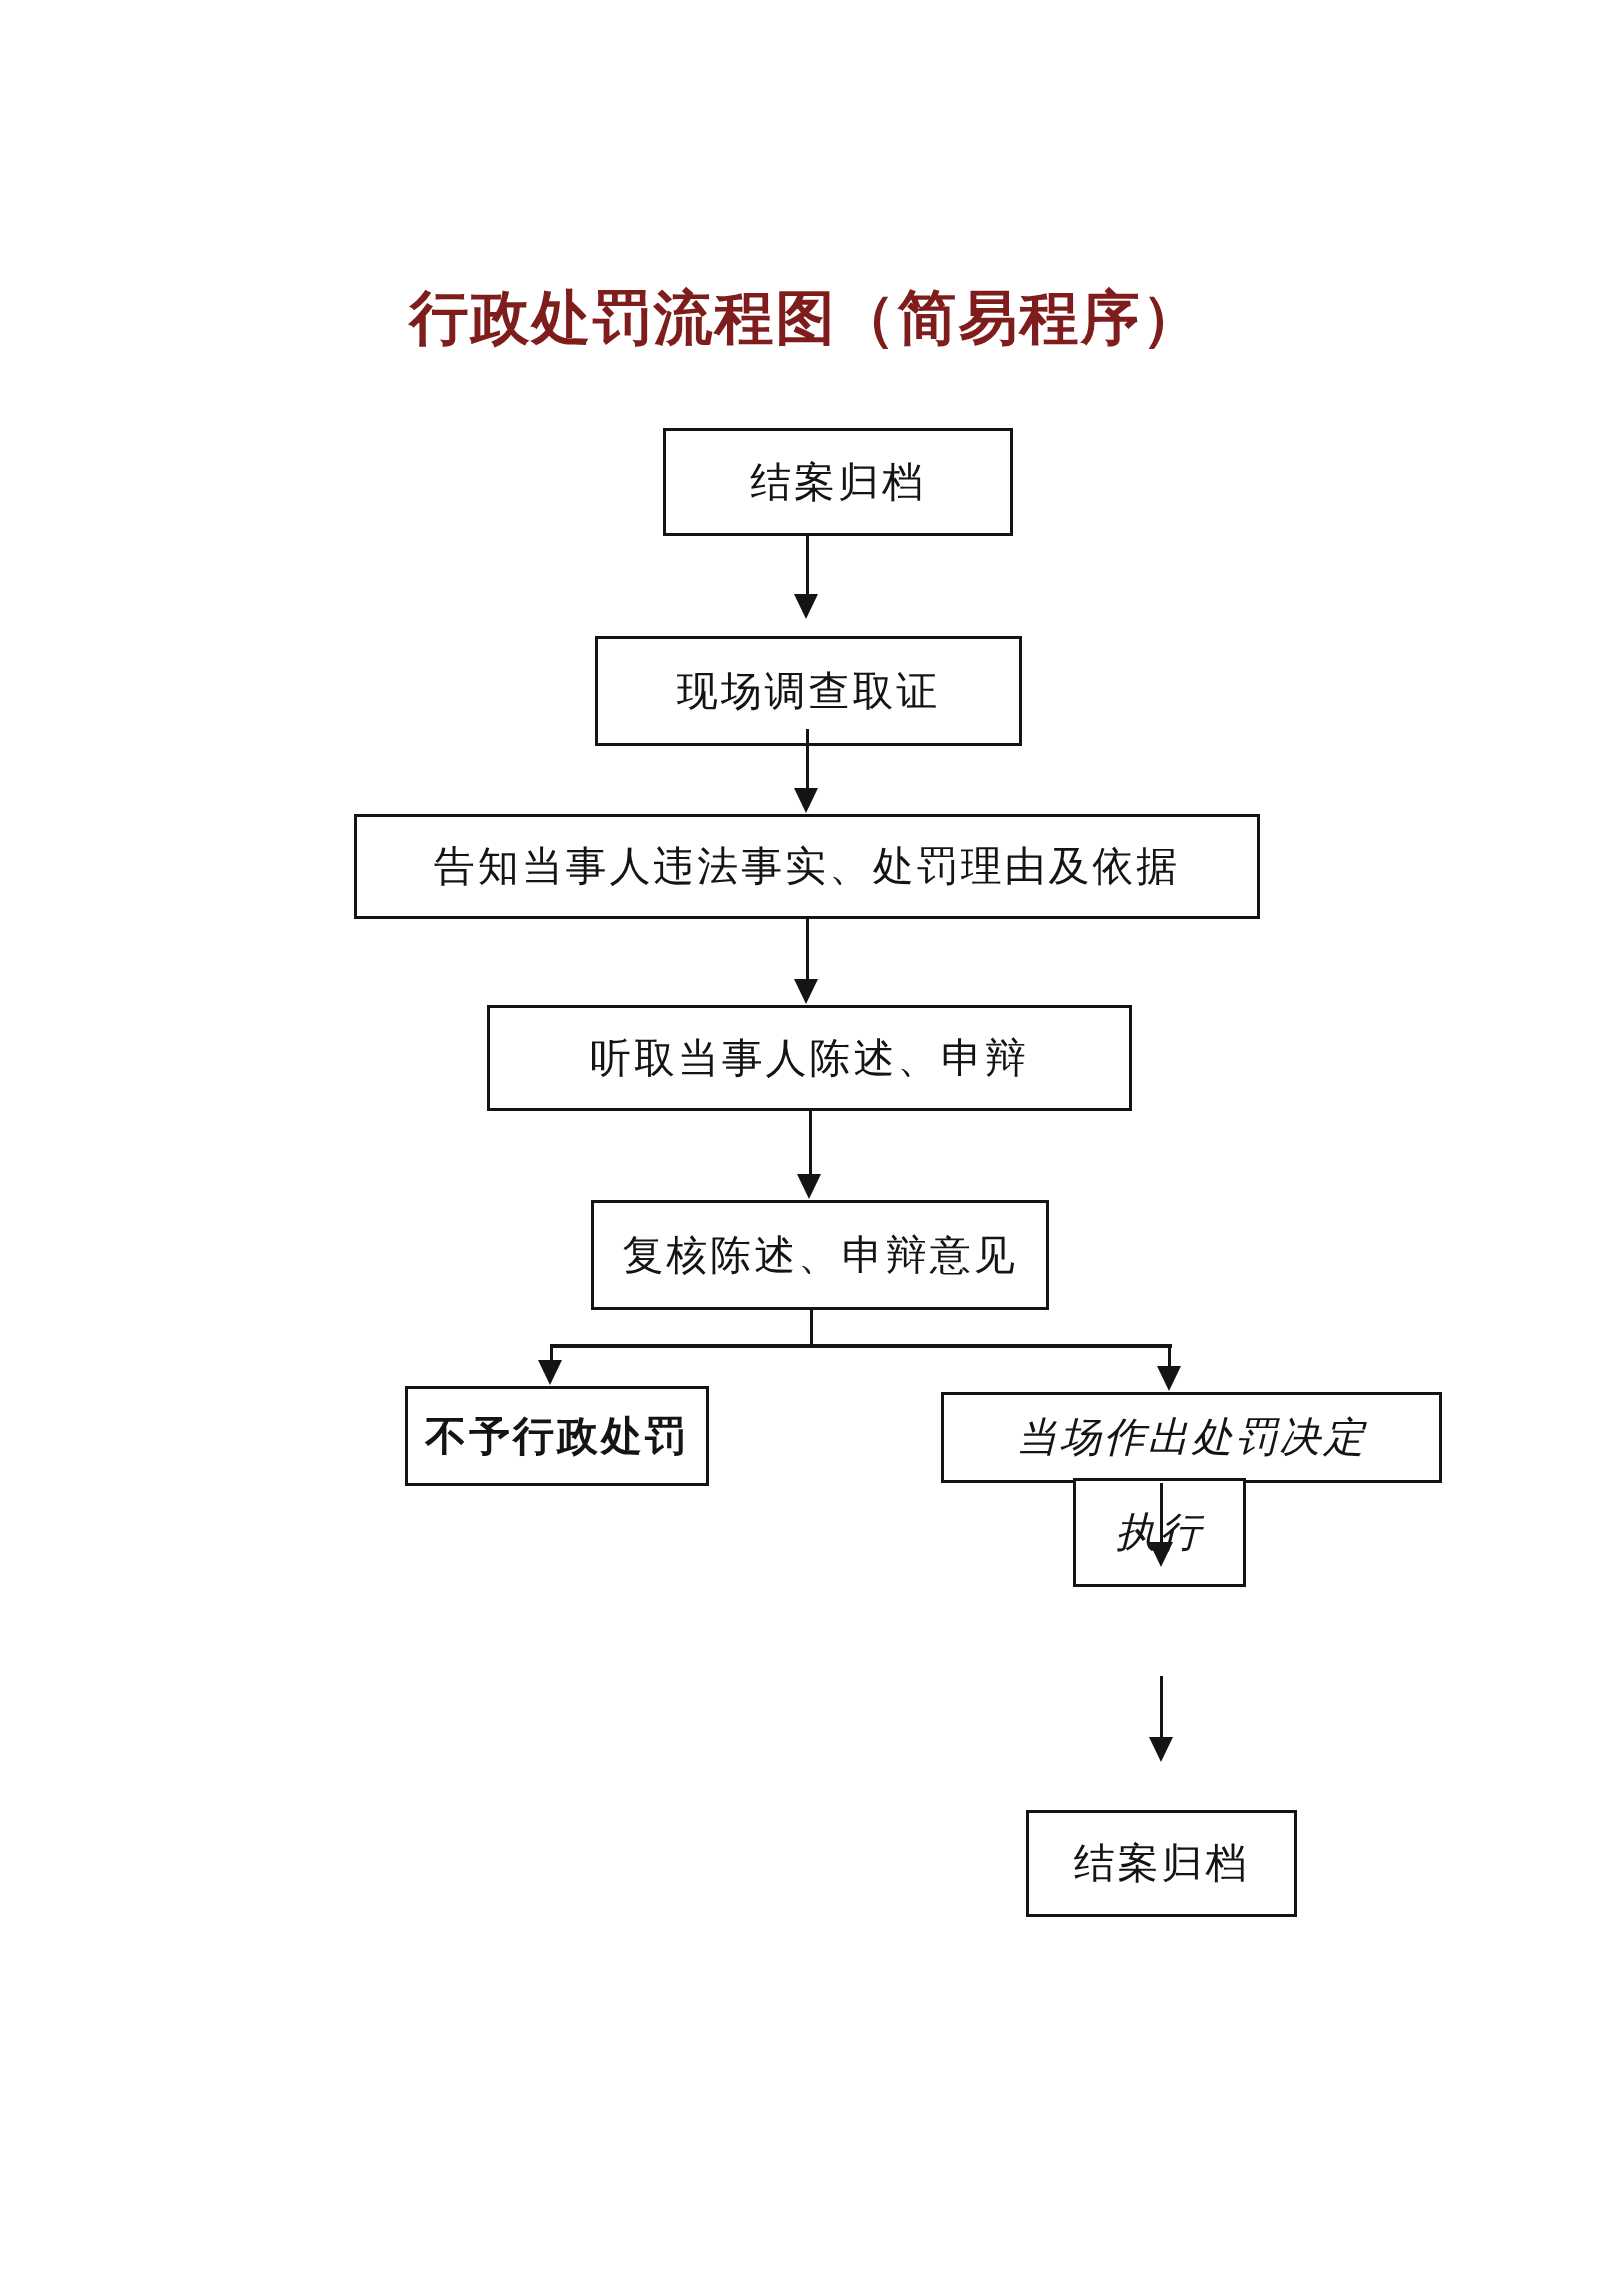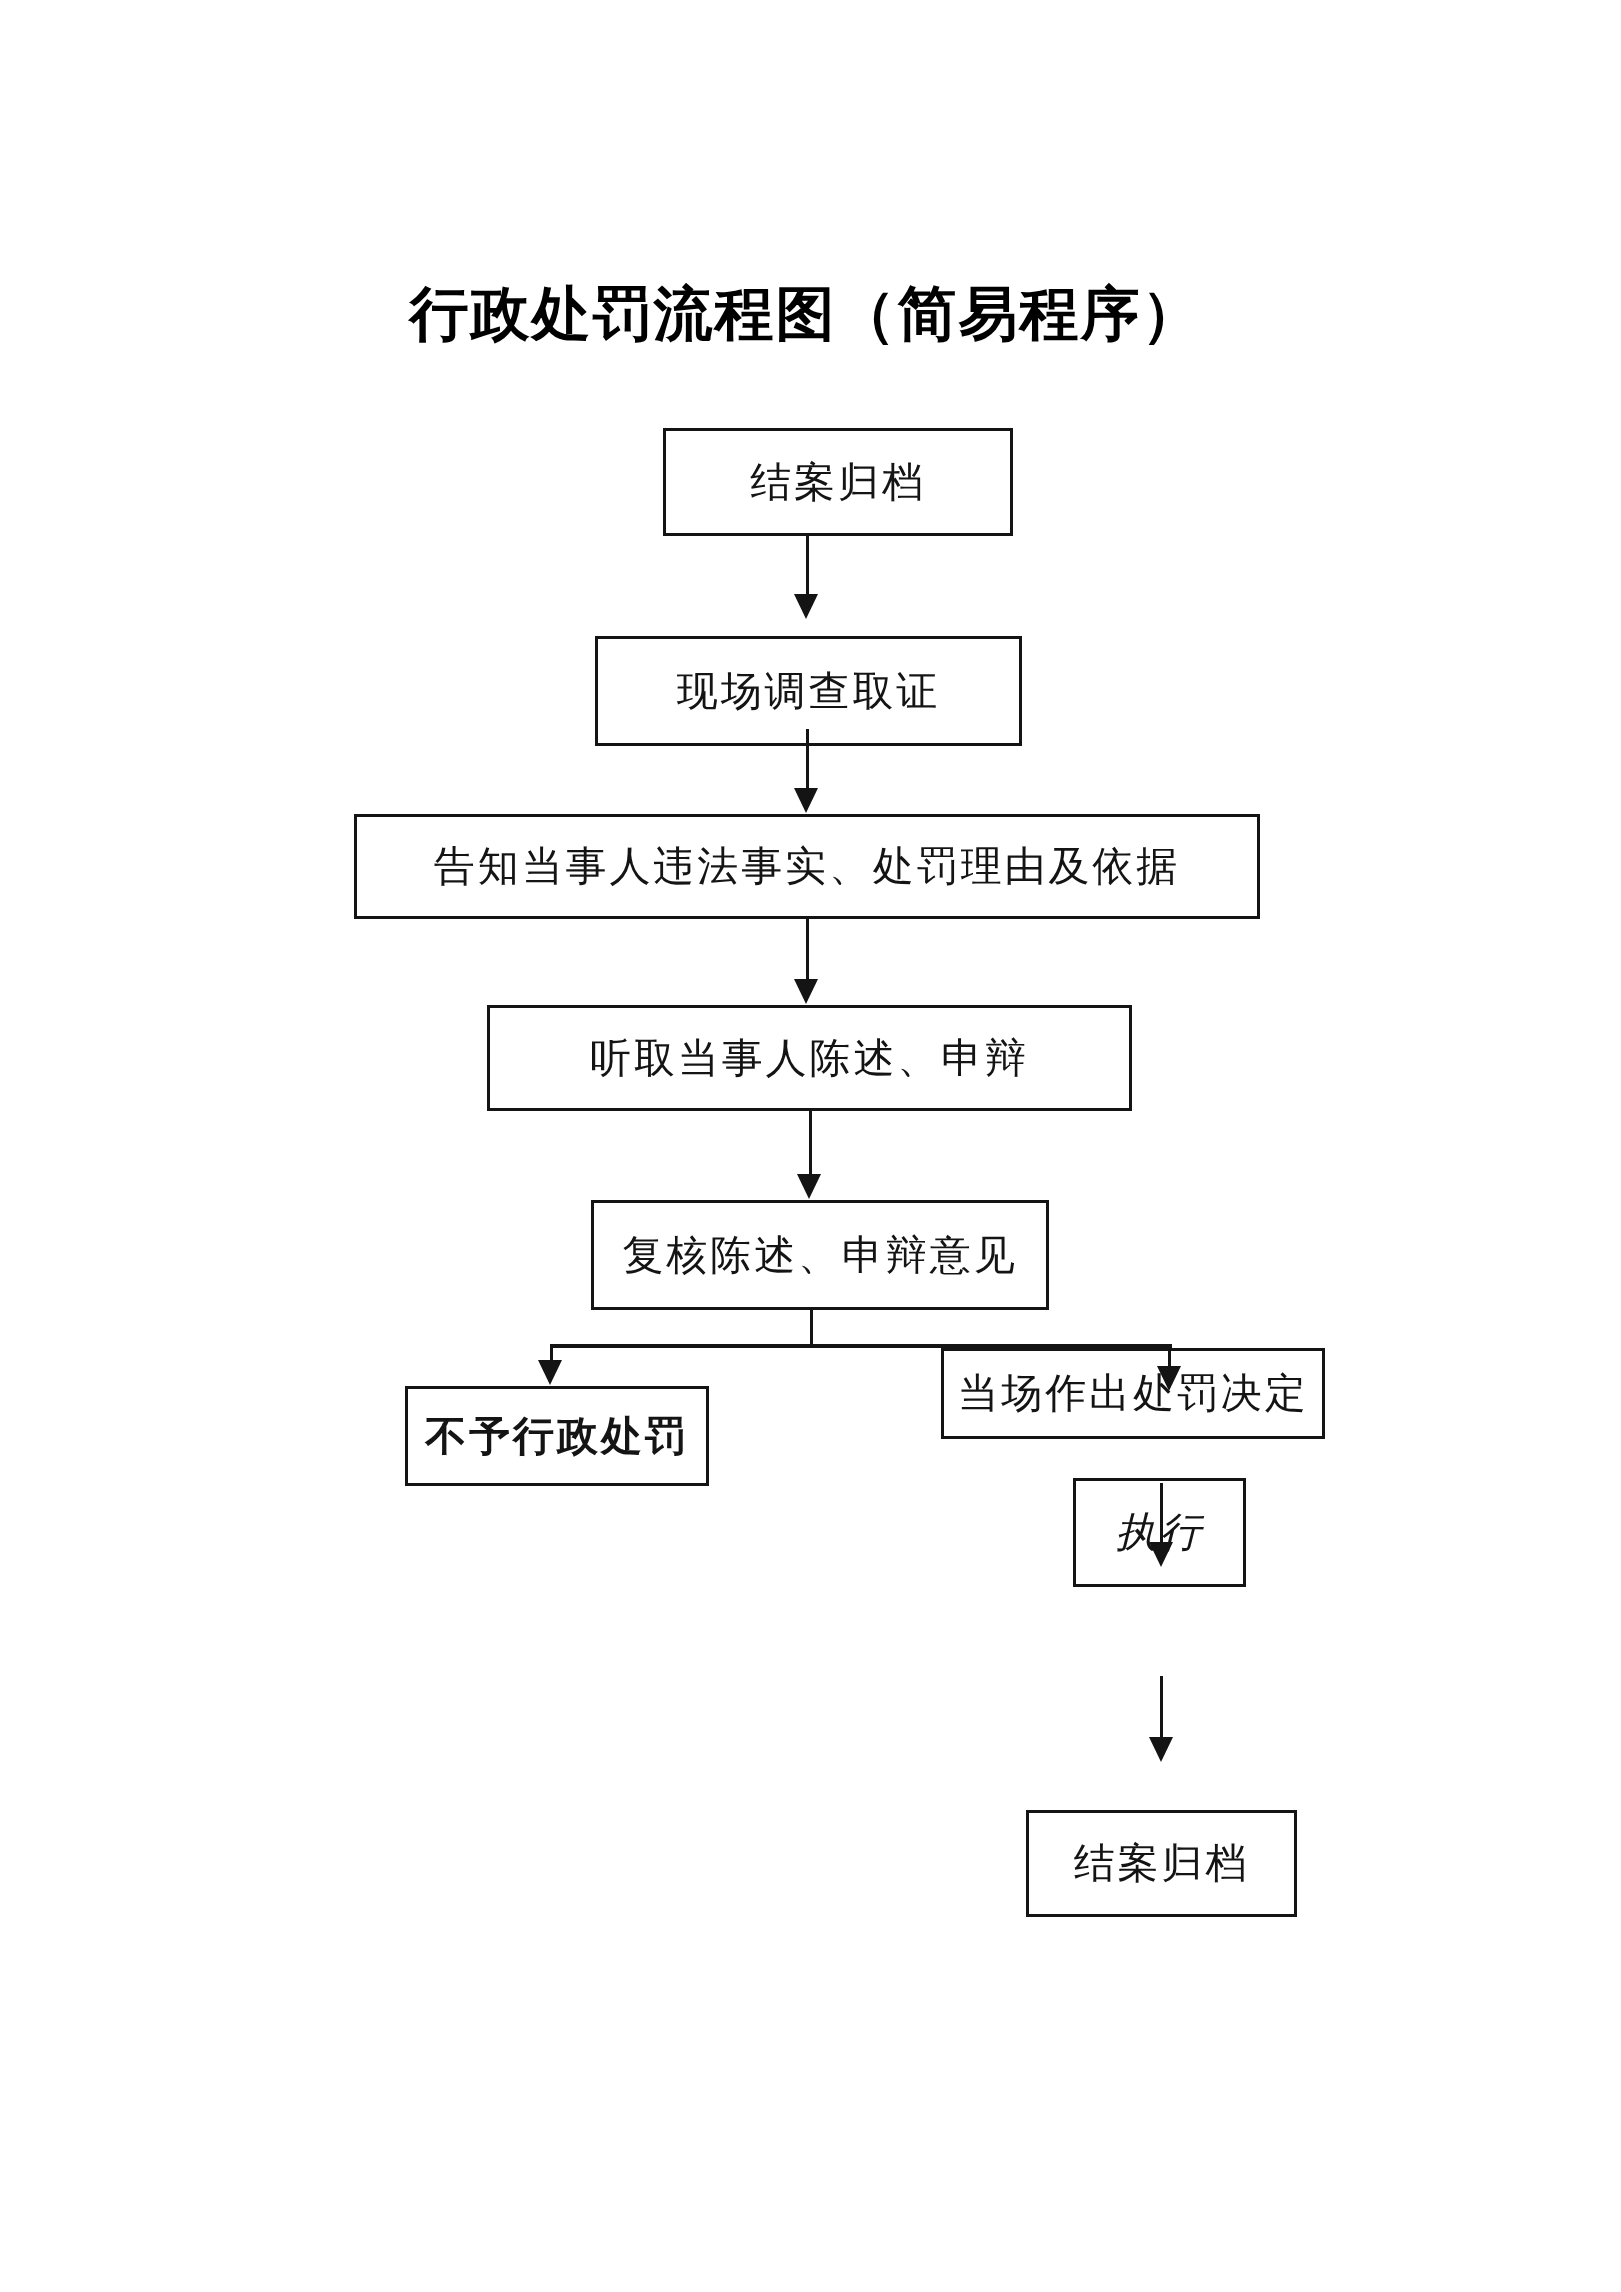"行政处罚流程图（简易程序）" .diagram-title { color: #000000 -> #7f1d1d; font-family: Liberation Mono, monospace -> Liberation Sans, sans-serif }
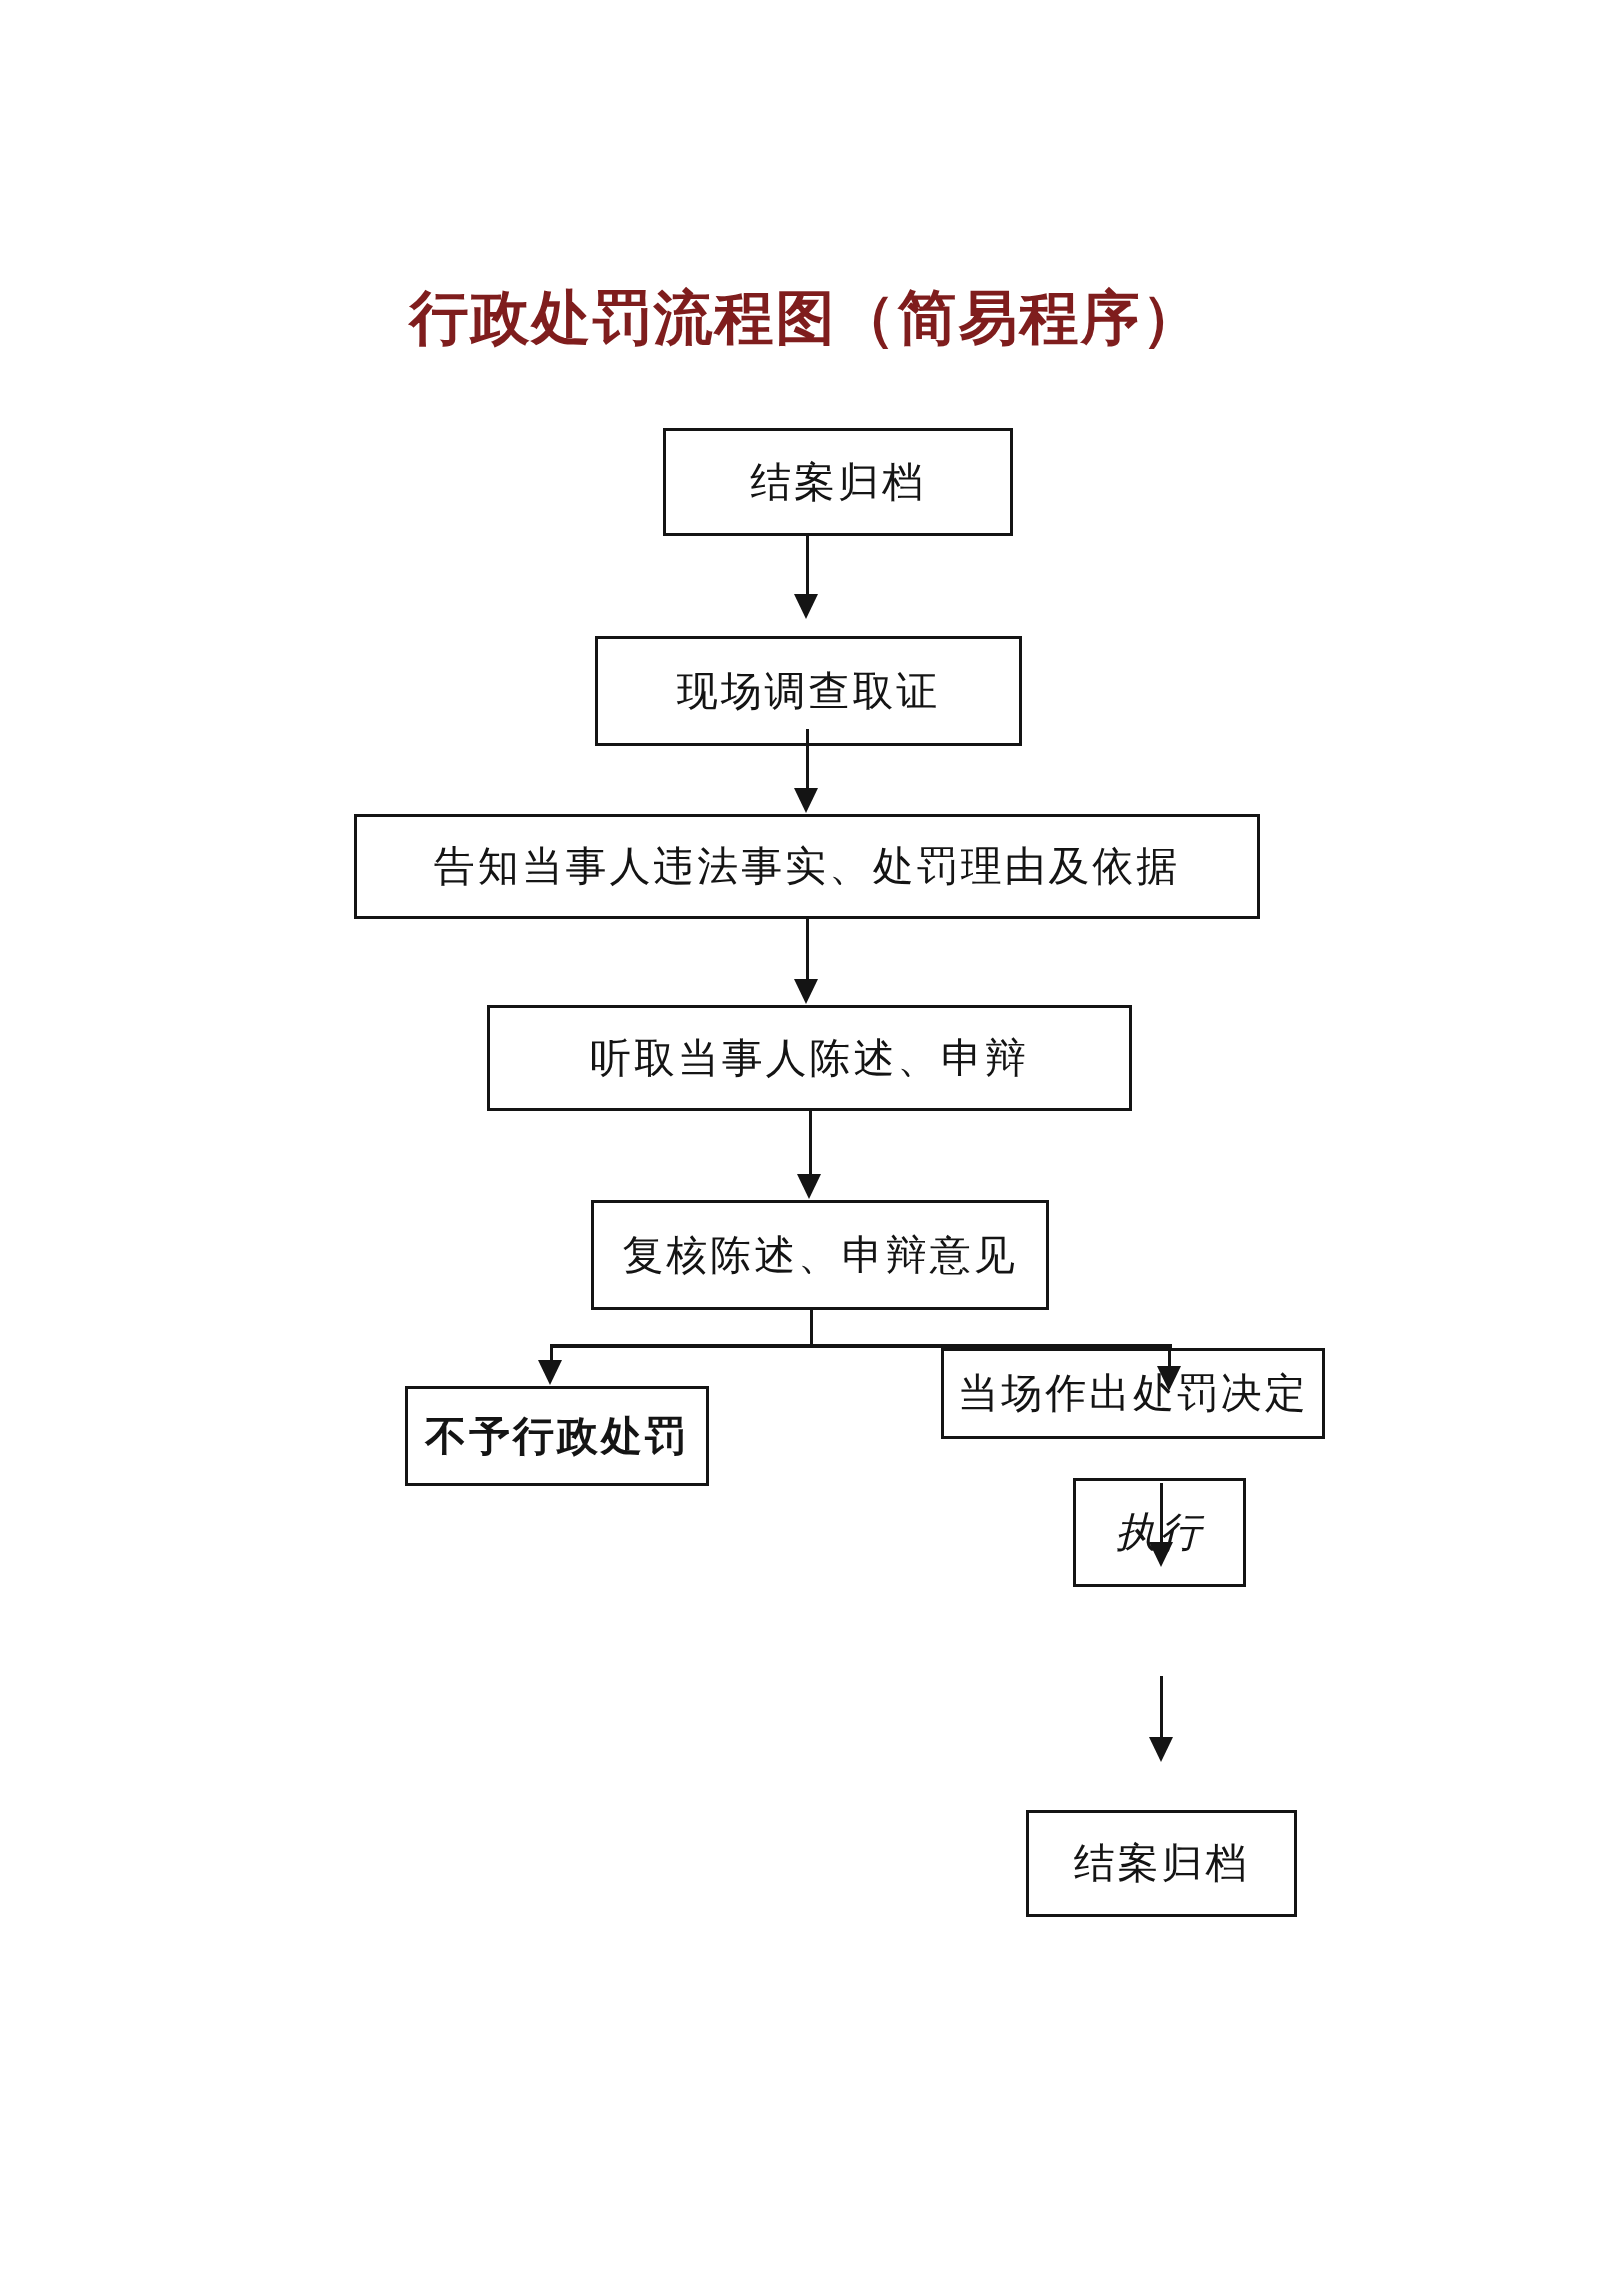"当场作出处罚决定" div.node { font-style: none -> italic; top: 1348px -> 1392px; width: 384px -> 501px }
